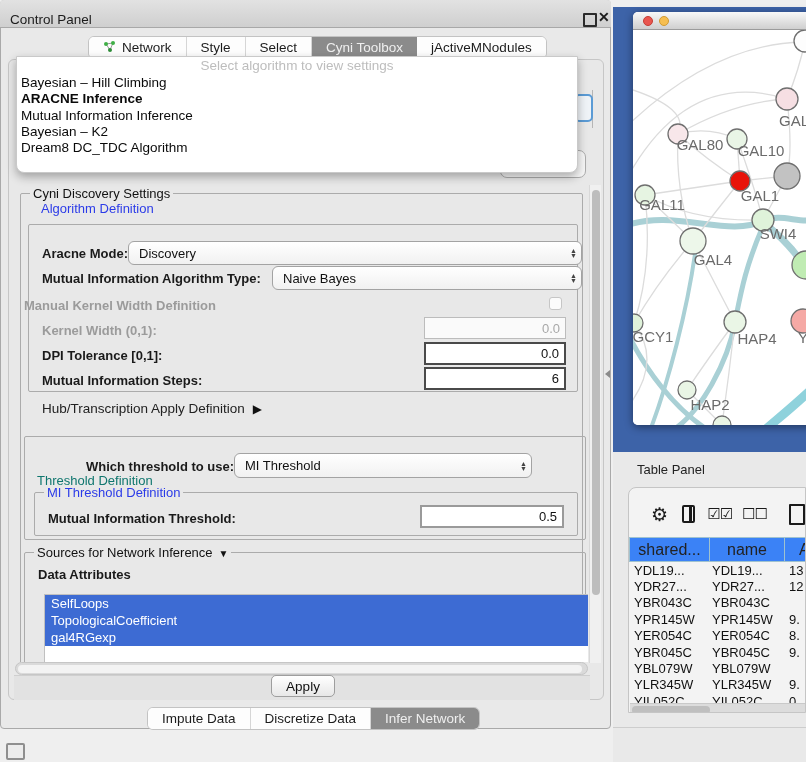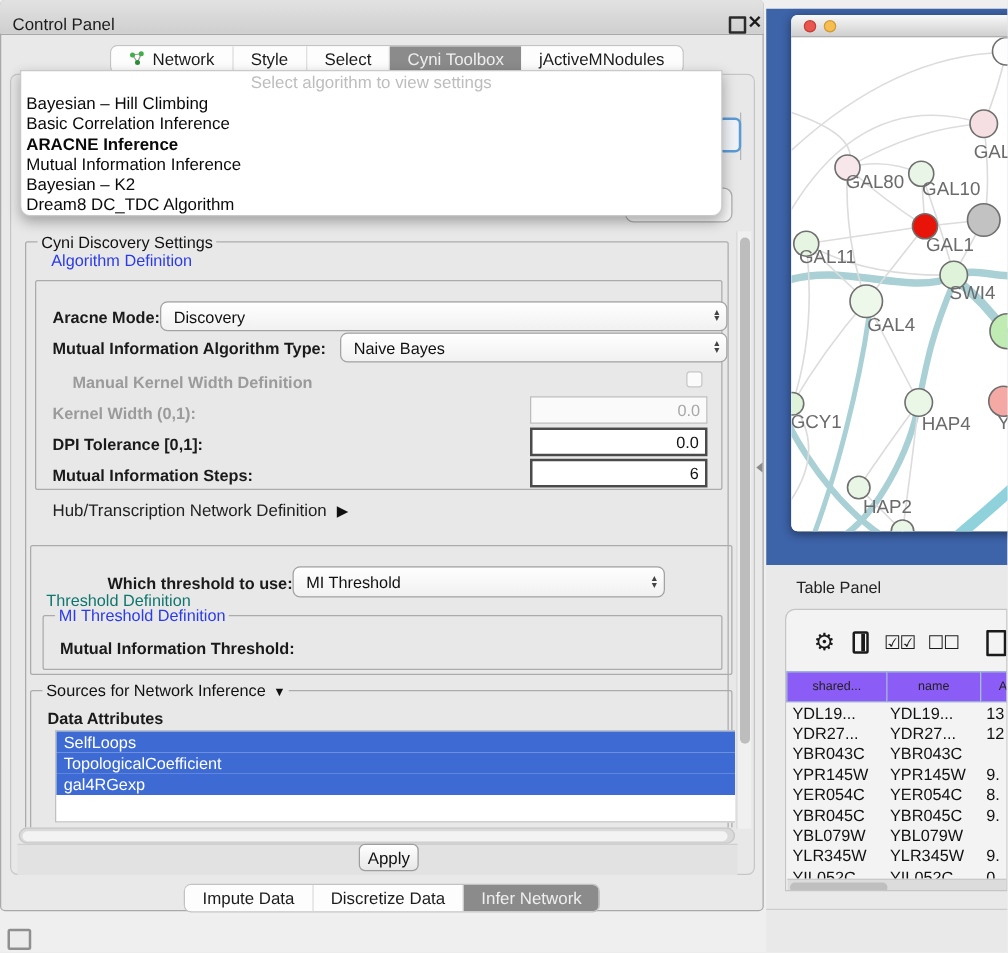"Basic Correlation Inference" div.pop-item { html: <div>Basic Correlation Inference</div> -> none }
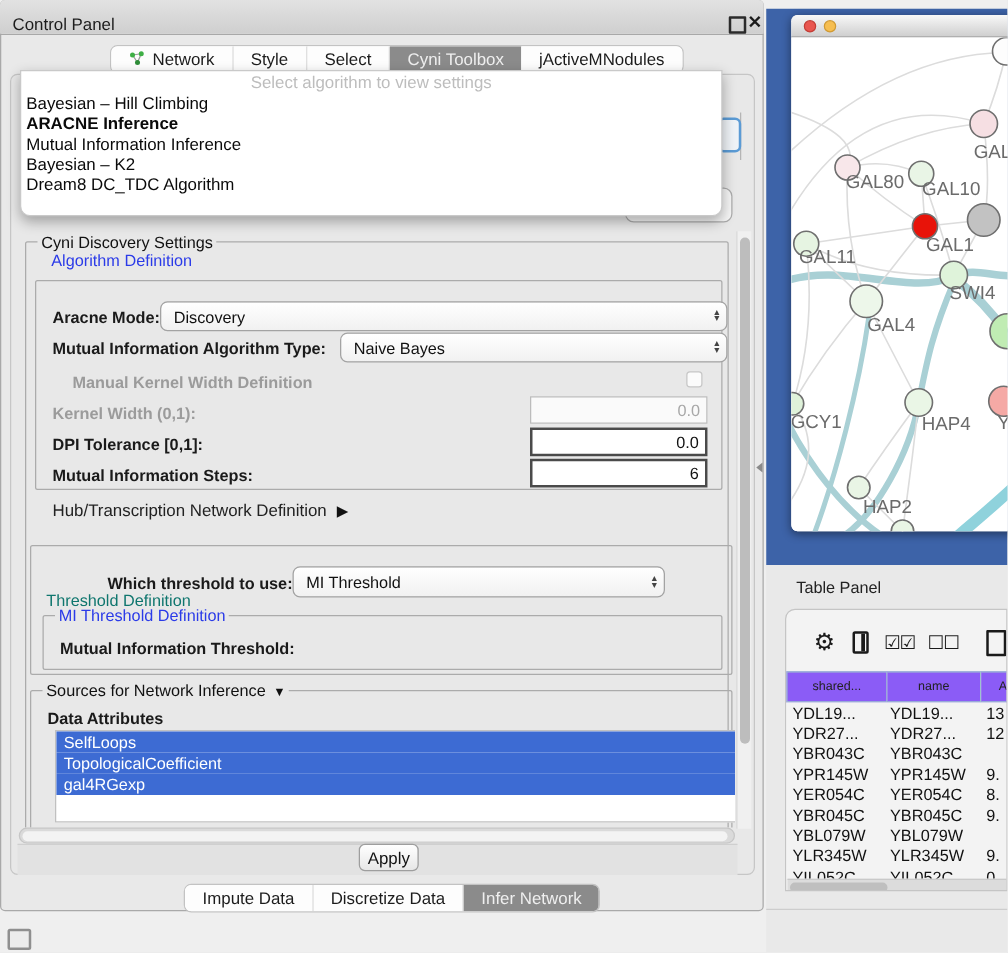"Manual Kernel Width Definition" span.lbl { left: 44px -> 10px }
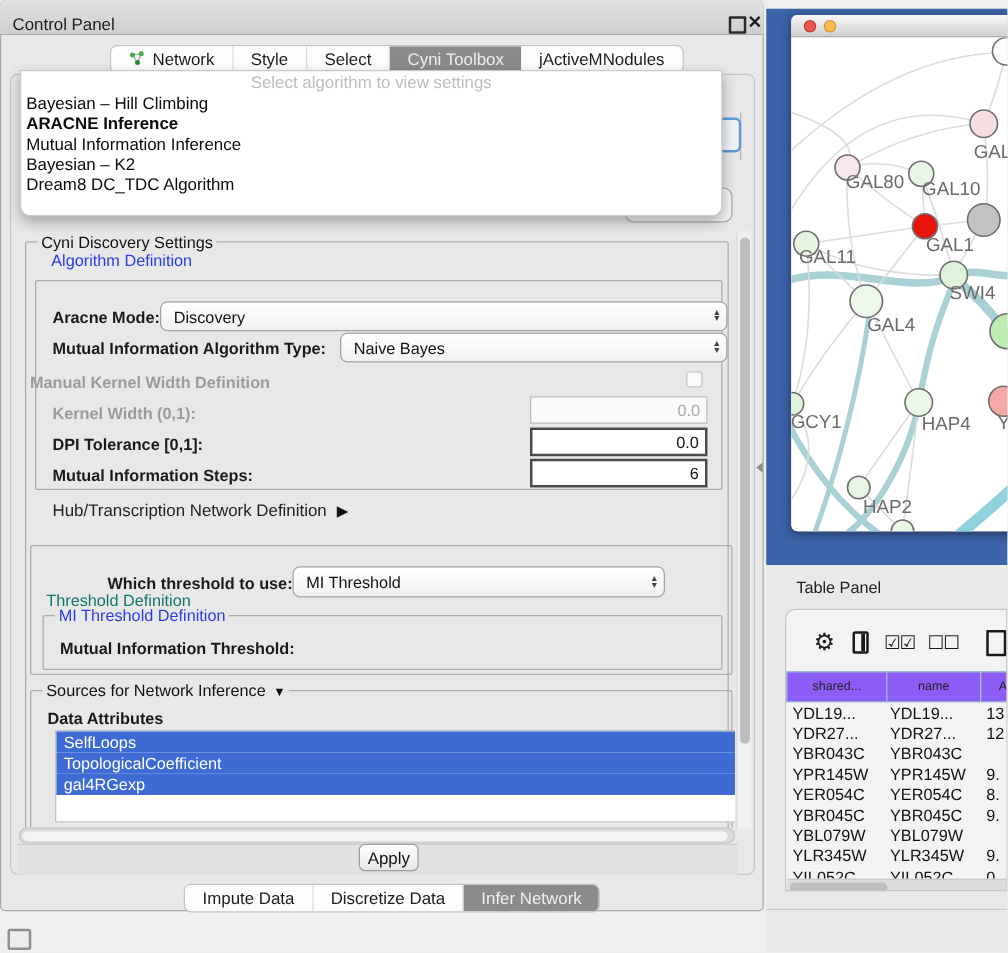"Hub/Transcription Network Definition" span { text: Network -> Apply }
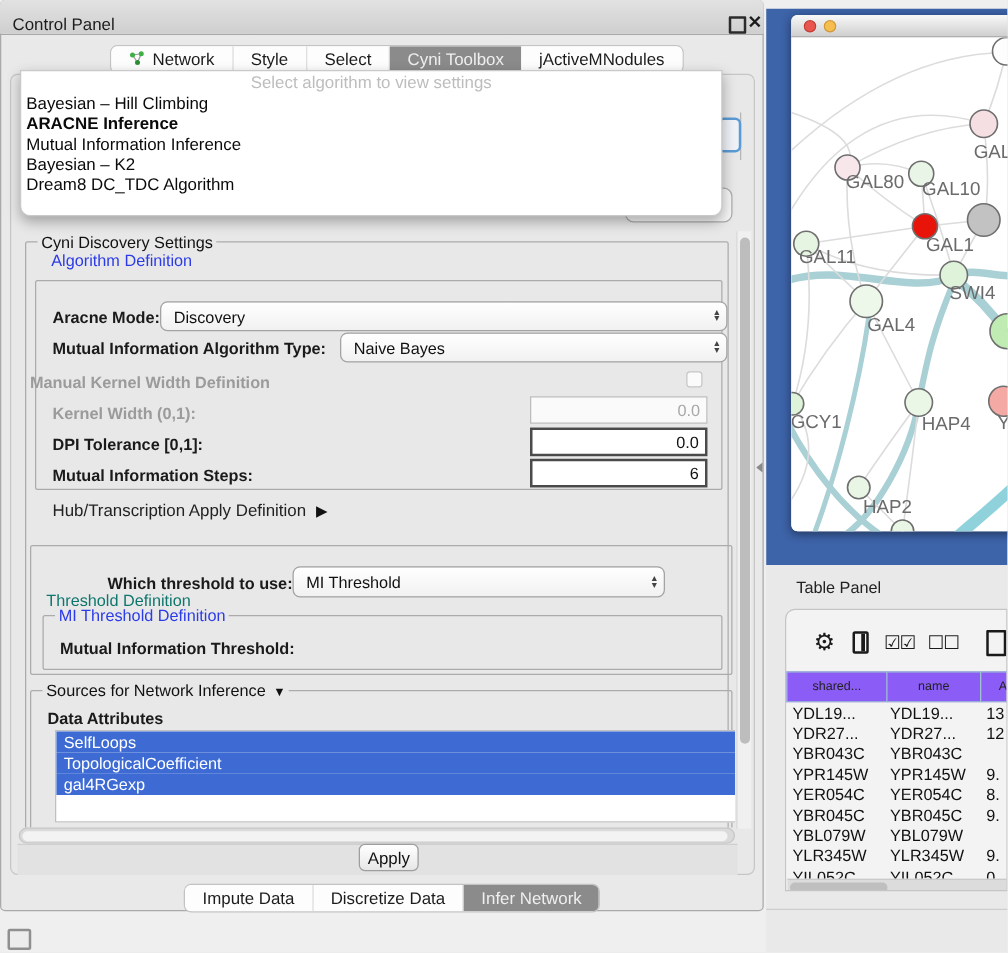"0.5" div.field { html: none -> <div>0.5</div> }
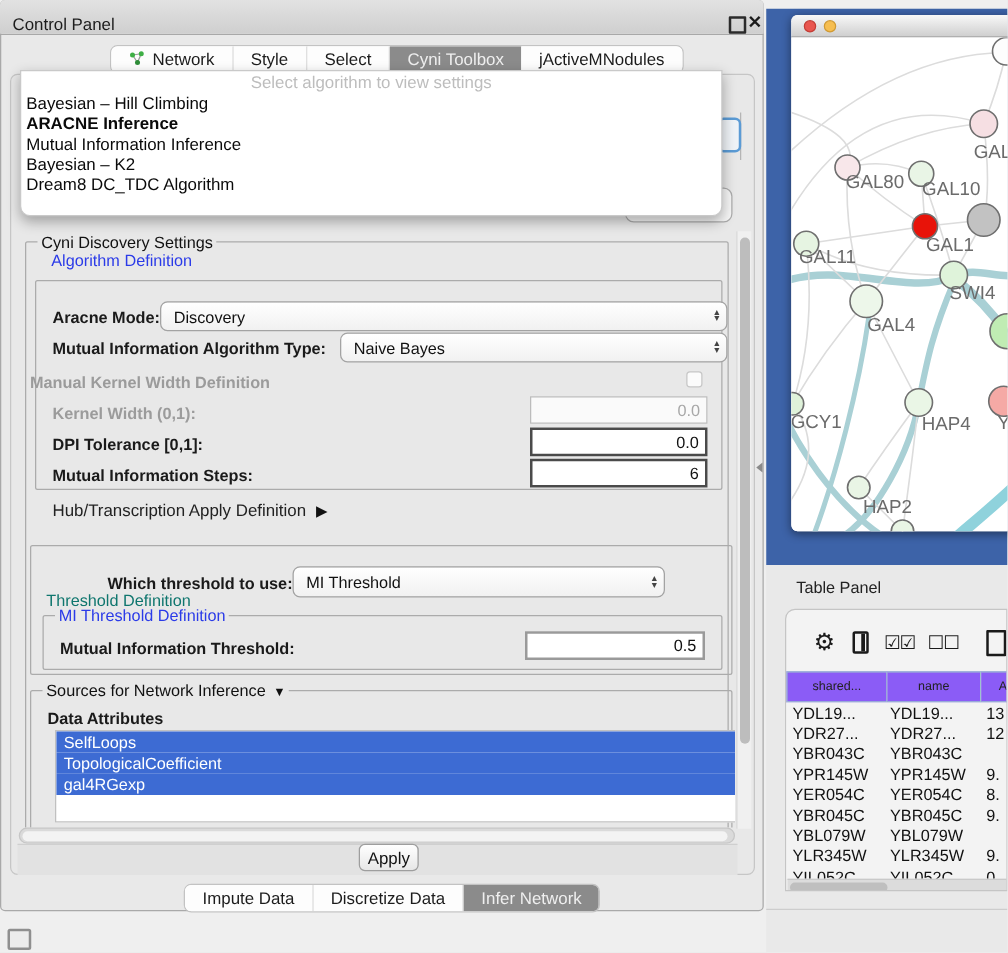"shared..." .th { background: #8b5cf6 -> #3b82f6; font-size: 10px -> 16px }
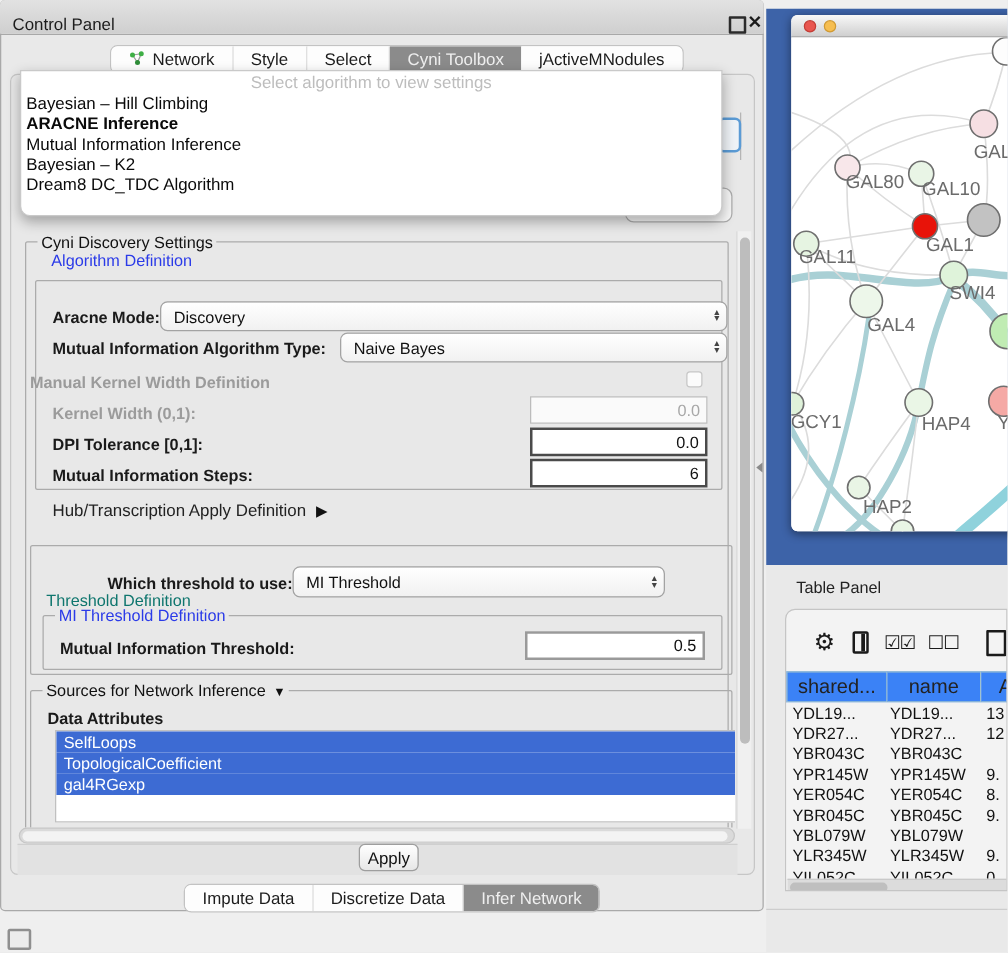"SelfLoops" div.attr-list { top: 401px -> 411px }
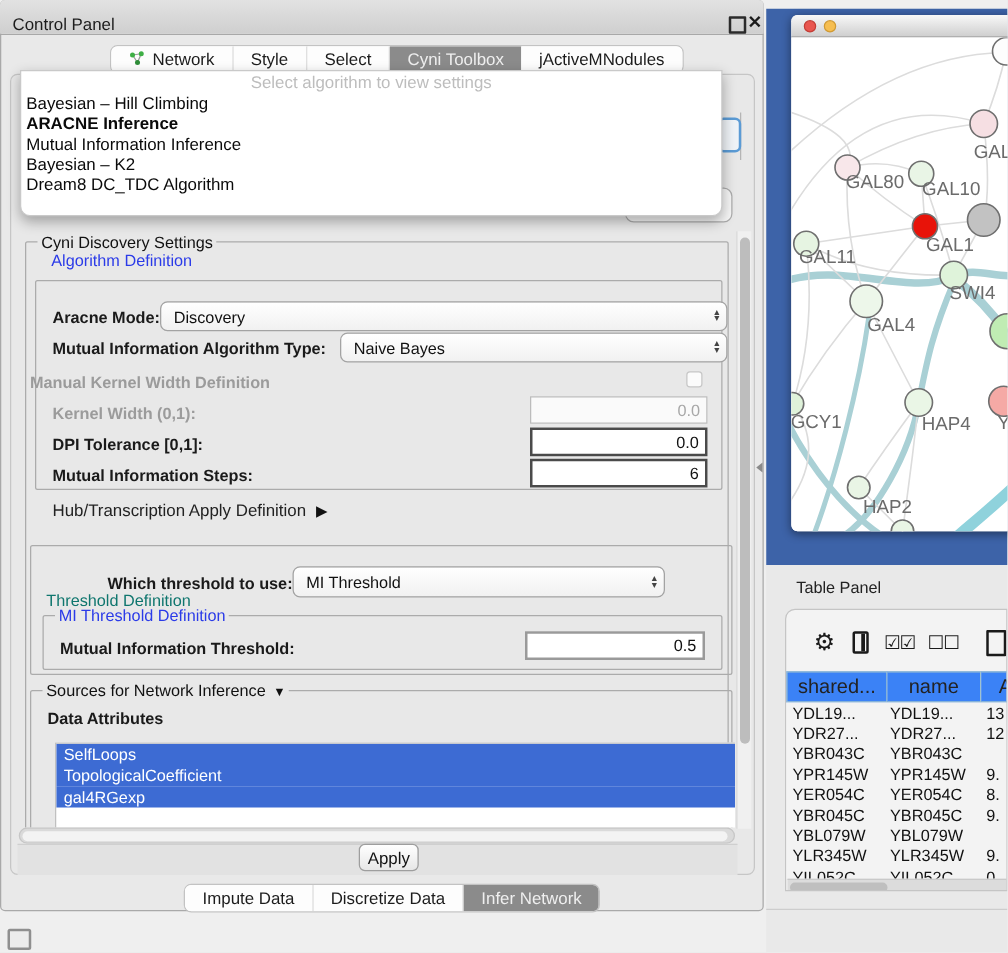"Apply" .apply-btn { margin-left: 16px -> none; width: 48px -> 64px }
